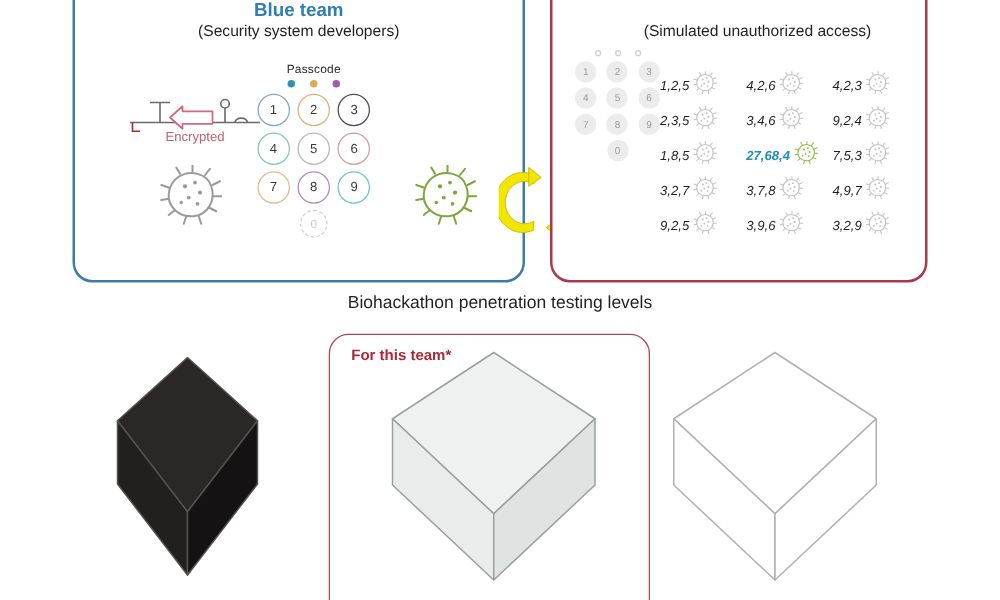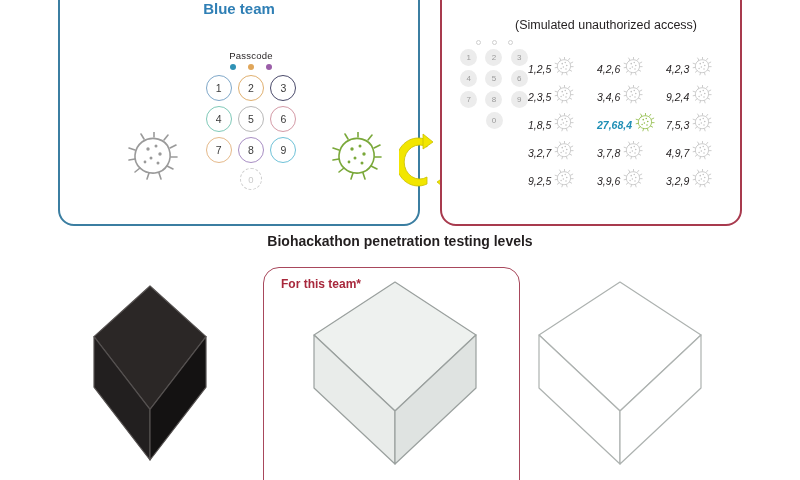"(Security system developers)" div.team-sub { html: none -> <div>(Security system developers)</div> }
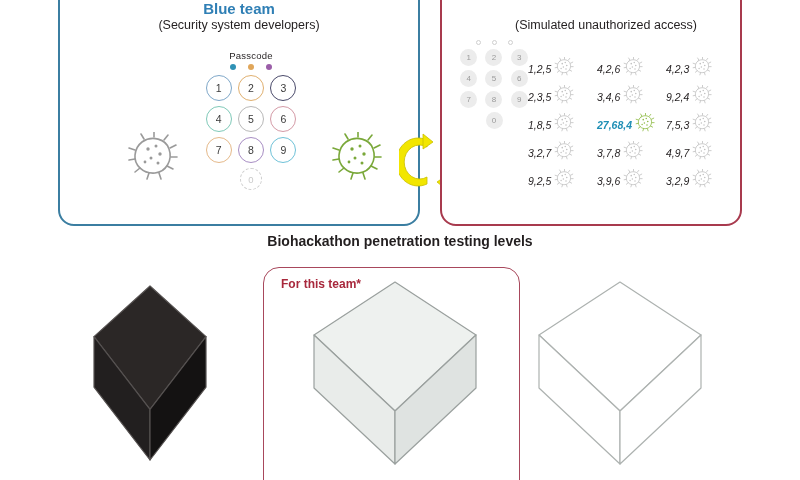"Encrypted" div.gene { html: none -> <div> <svg> <line></line> <path></path> <line></line> <line></line> <circle></circle> <line></line> <path></path> <path></path> </svg> <div>Encrypted</div> </div> }
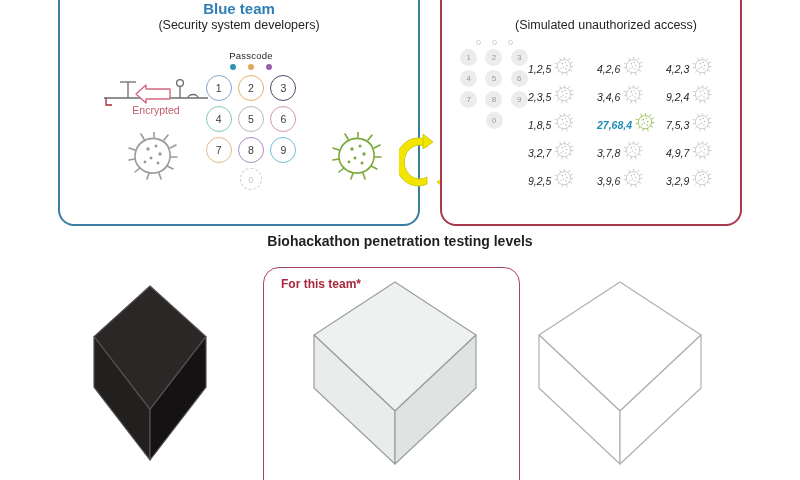"Biohackathon penetration testing levels" #section-title { font-weight: bold -> normal }
